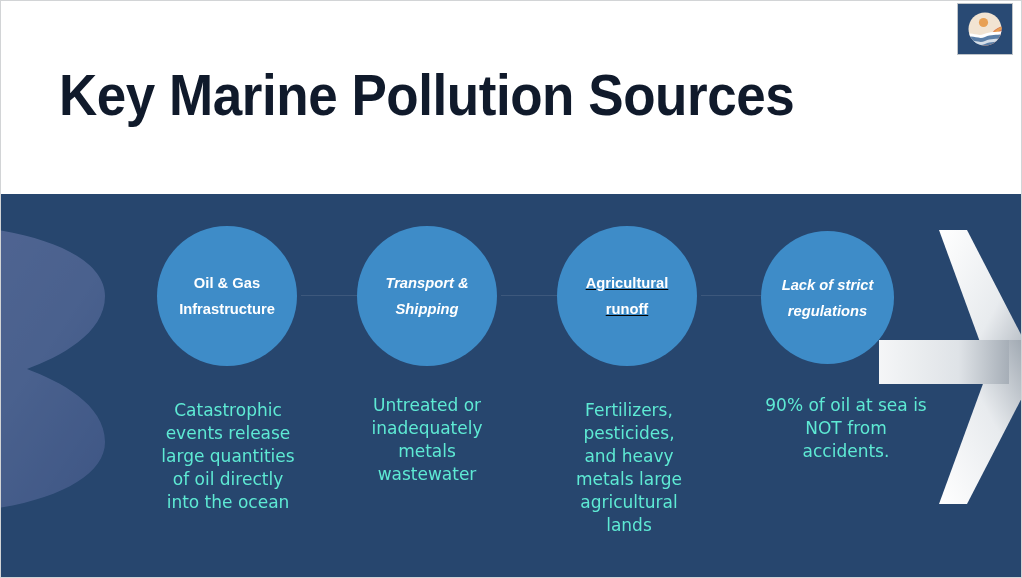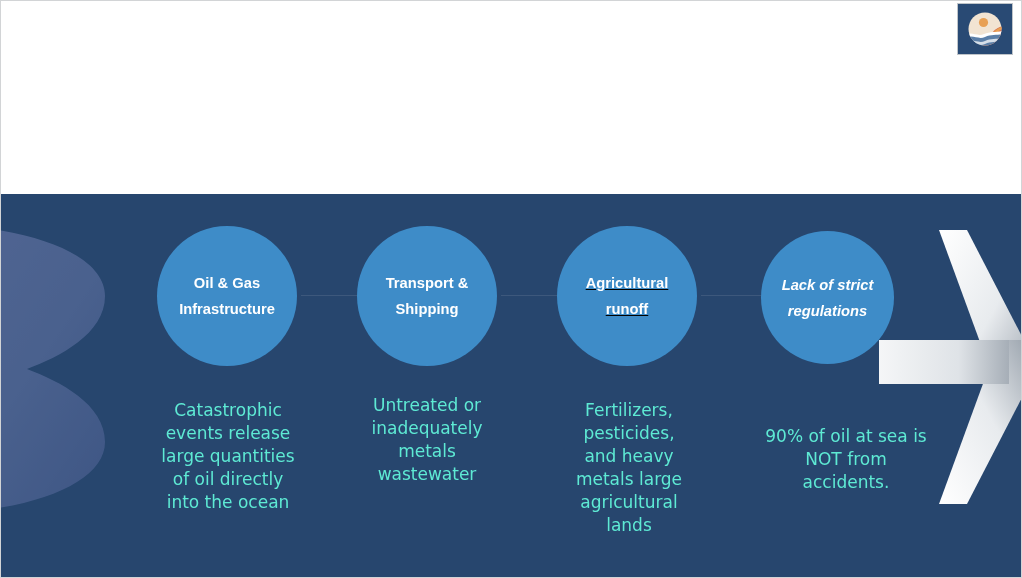"Key Marine Pollution Sources" div.header-band { html: none -> <div> <div>Key Marine Pollution Sources</div> </div> }
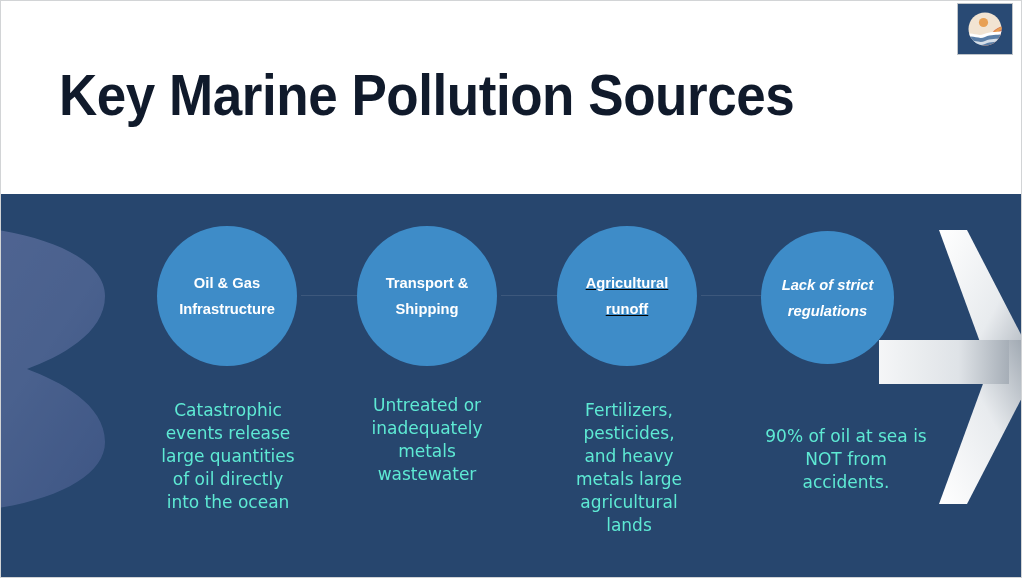"Transport & Shipping" div.bubble { font-style: none -> italic }
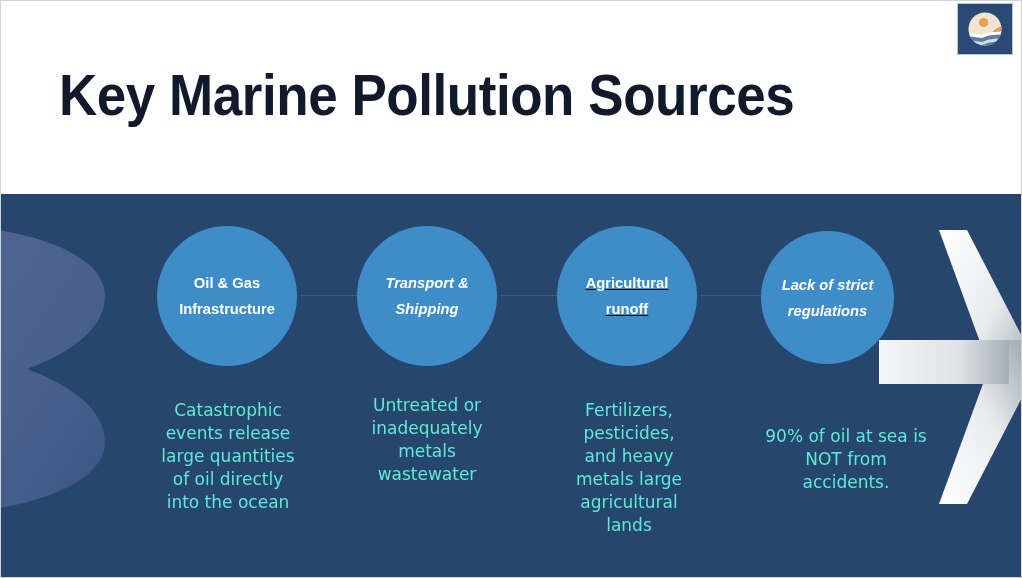"90% of oil at sea" div.node-desc { margin-top: 31px -> none }
